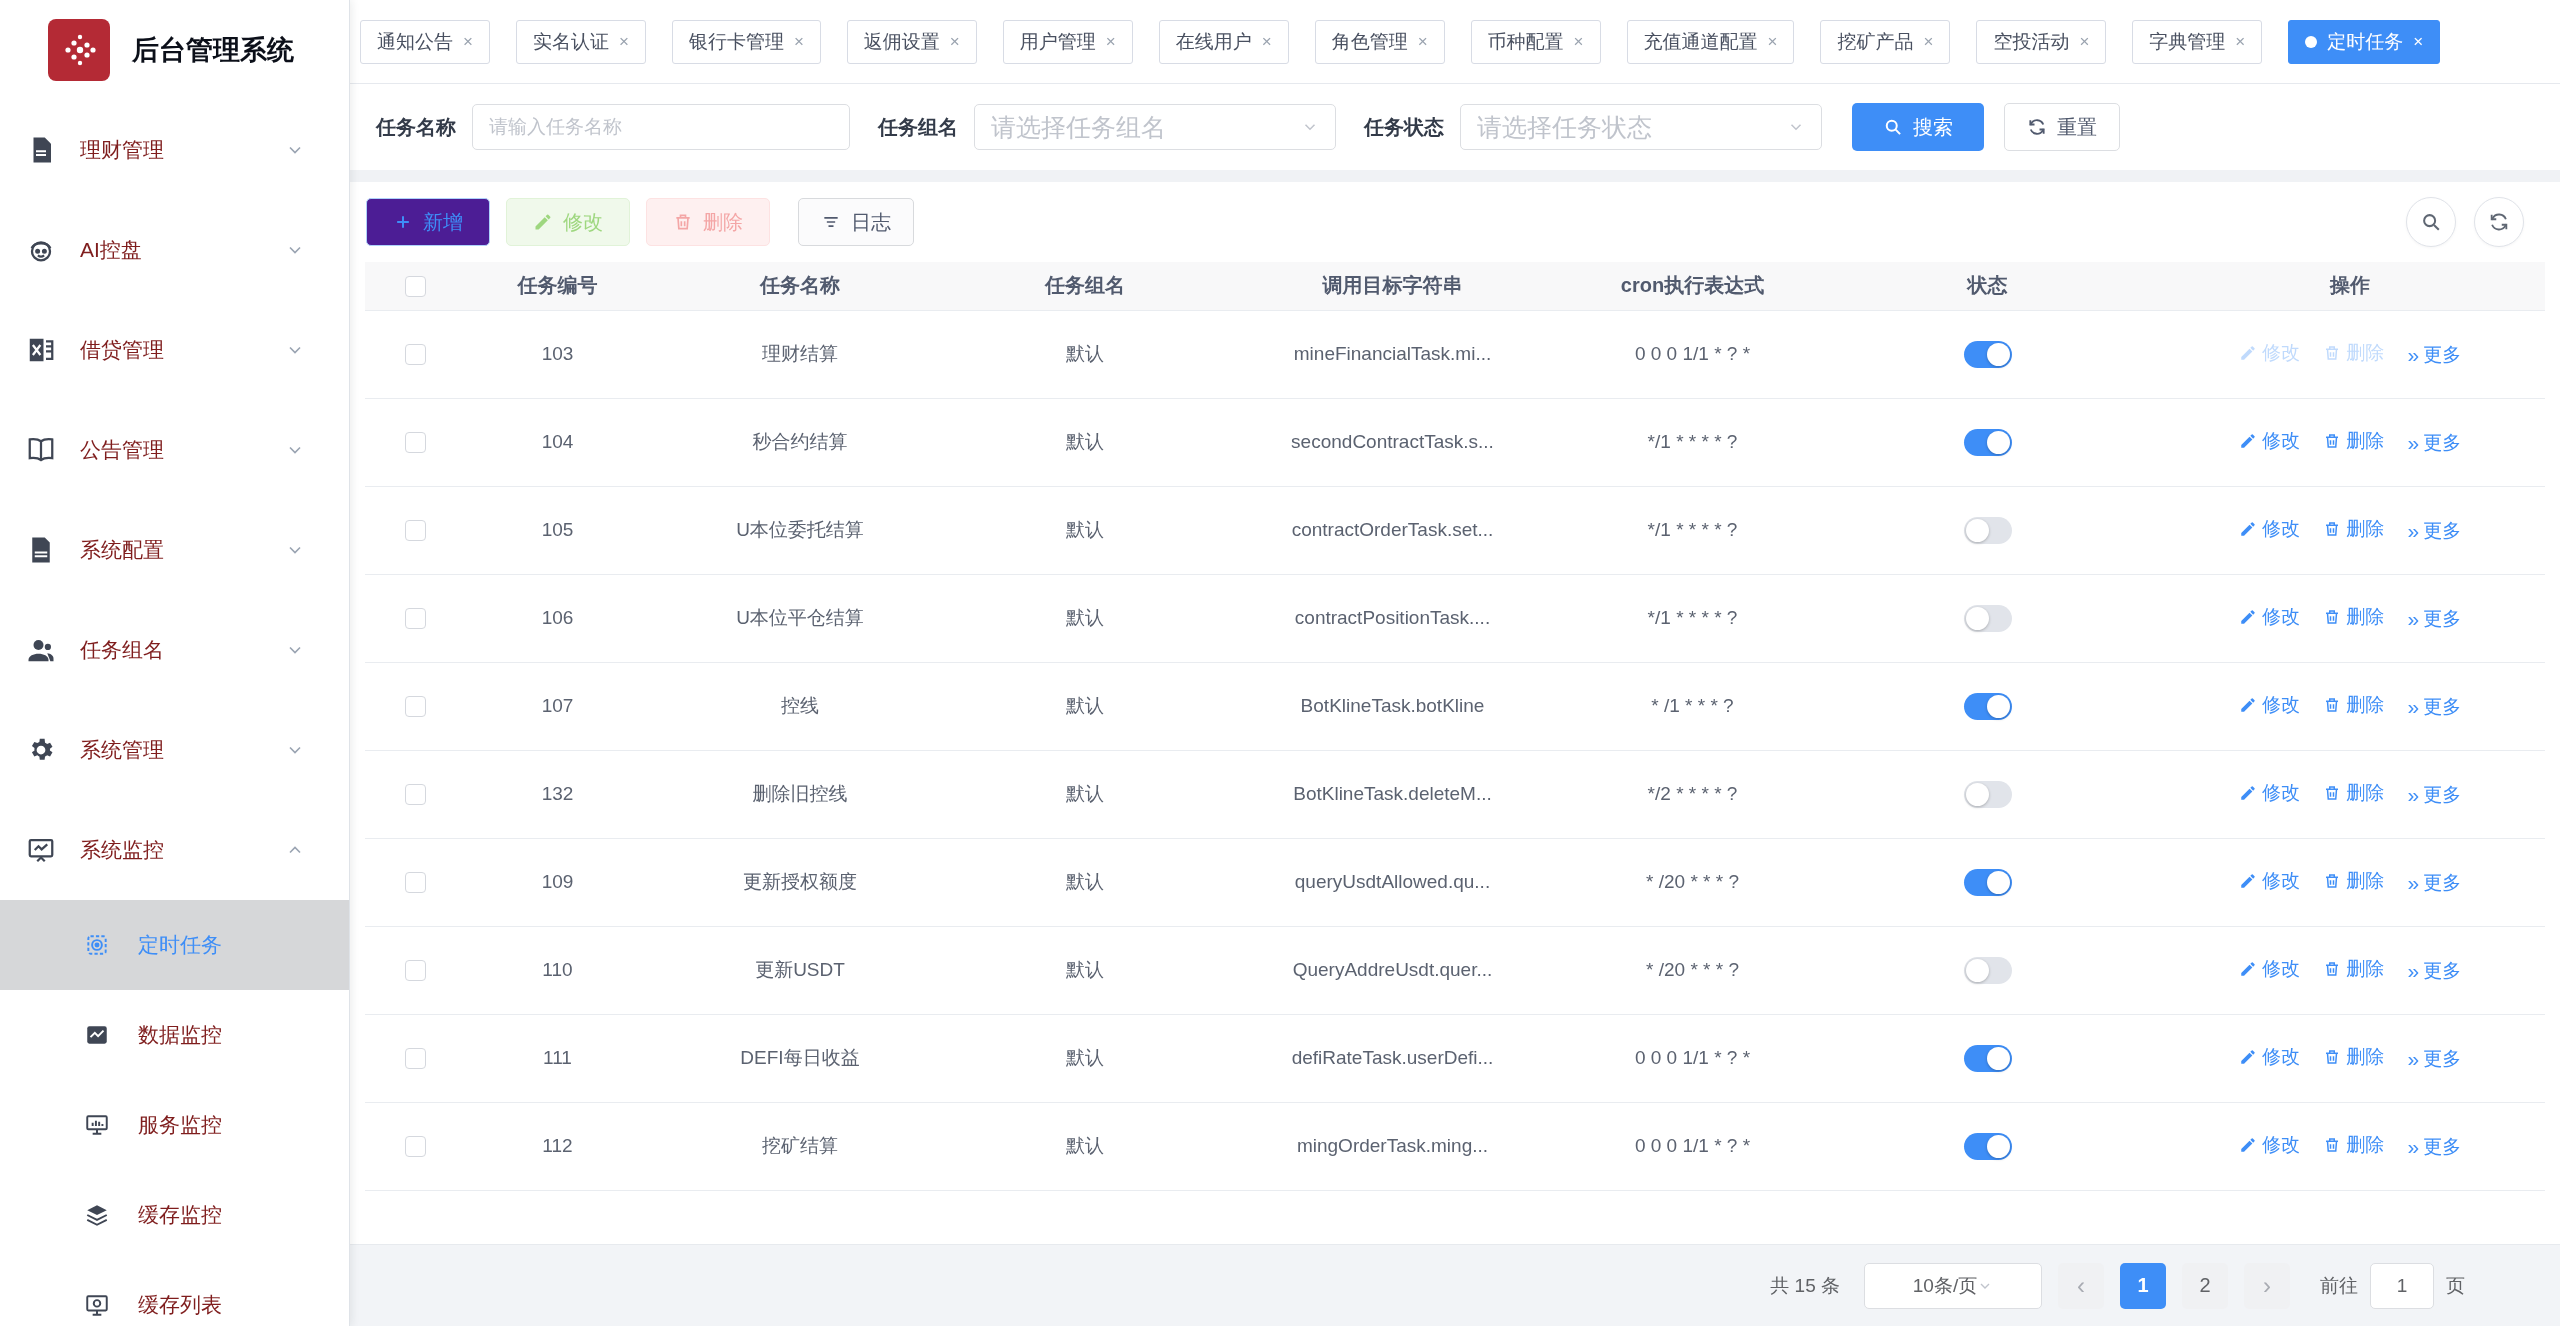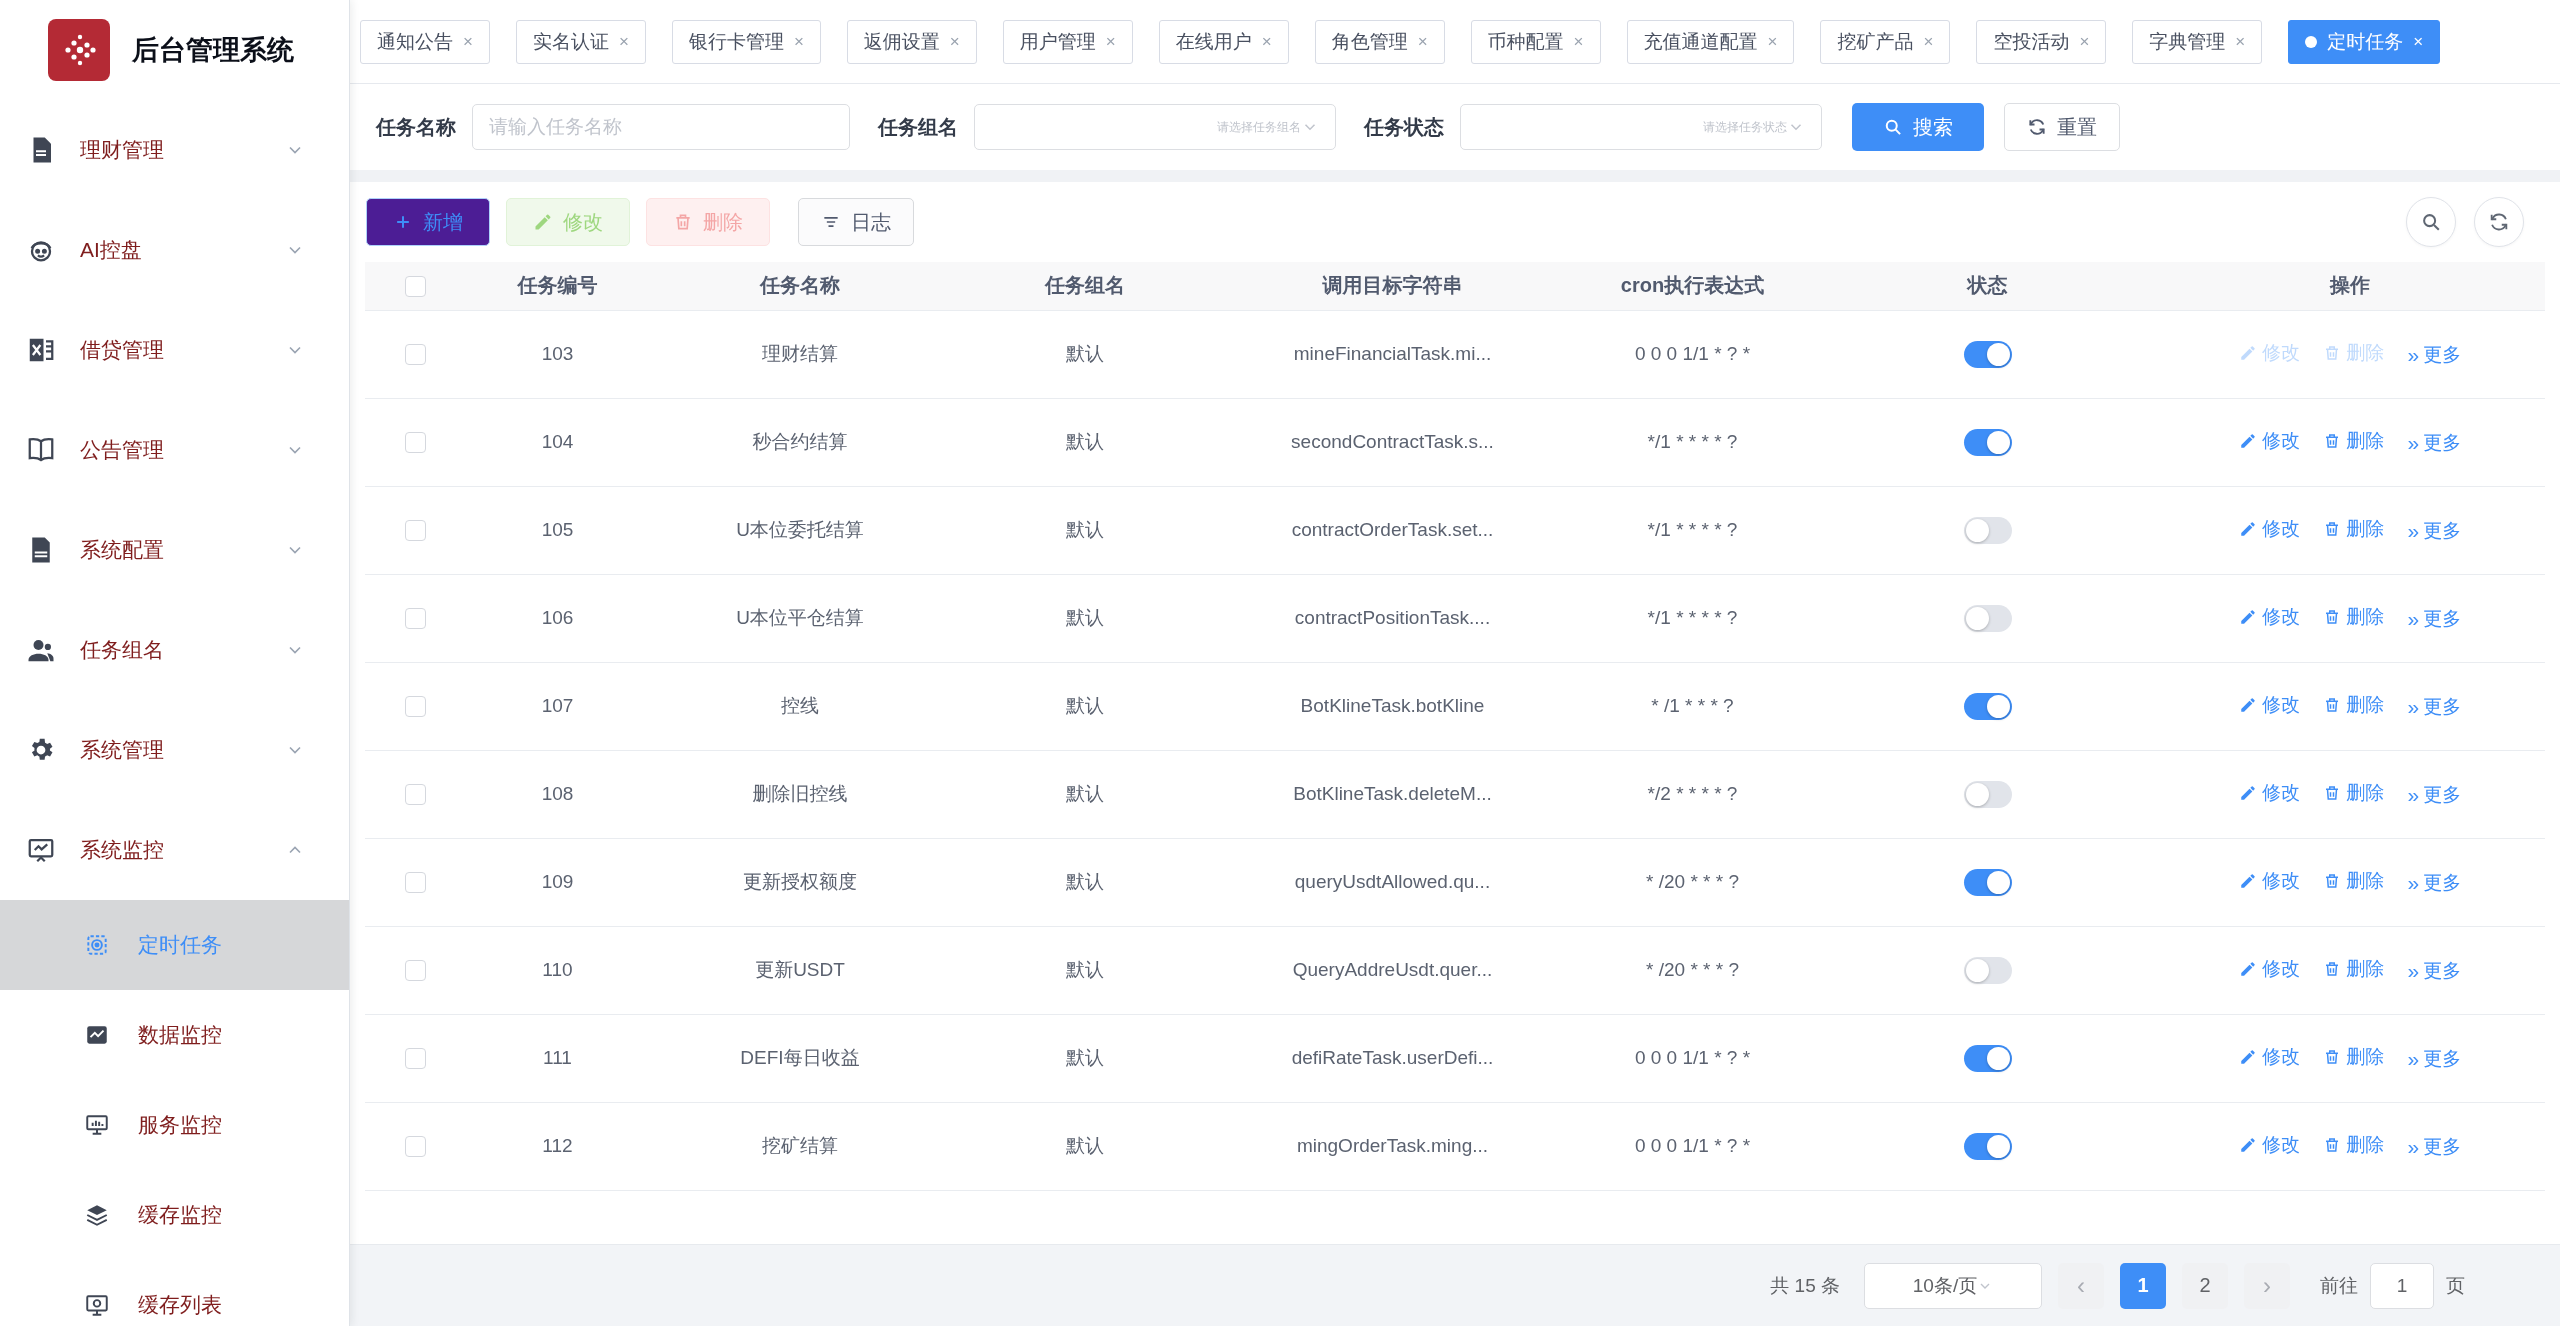"请选择任务组名" .f-select .ph { font-size: 12px -> 25px; text-align: right -> none }
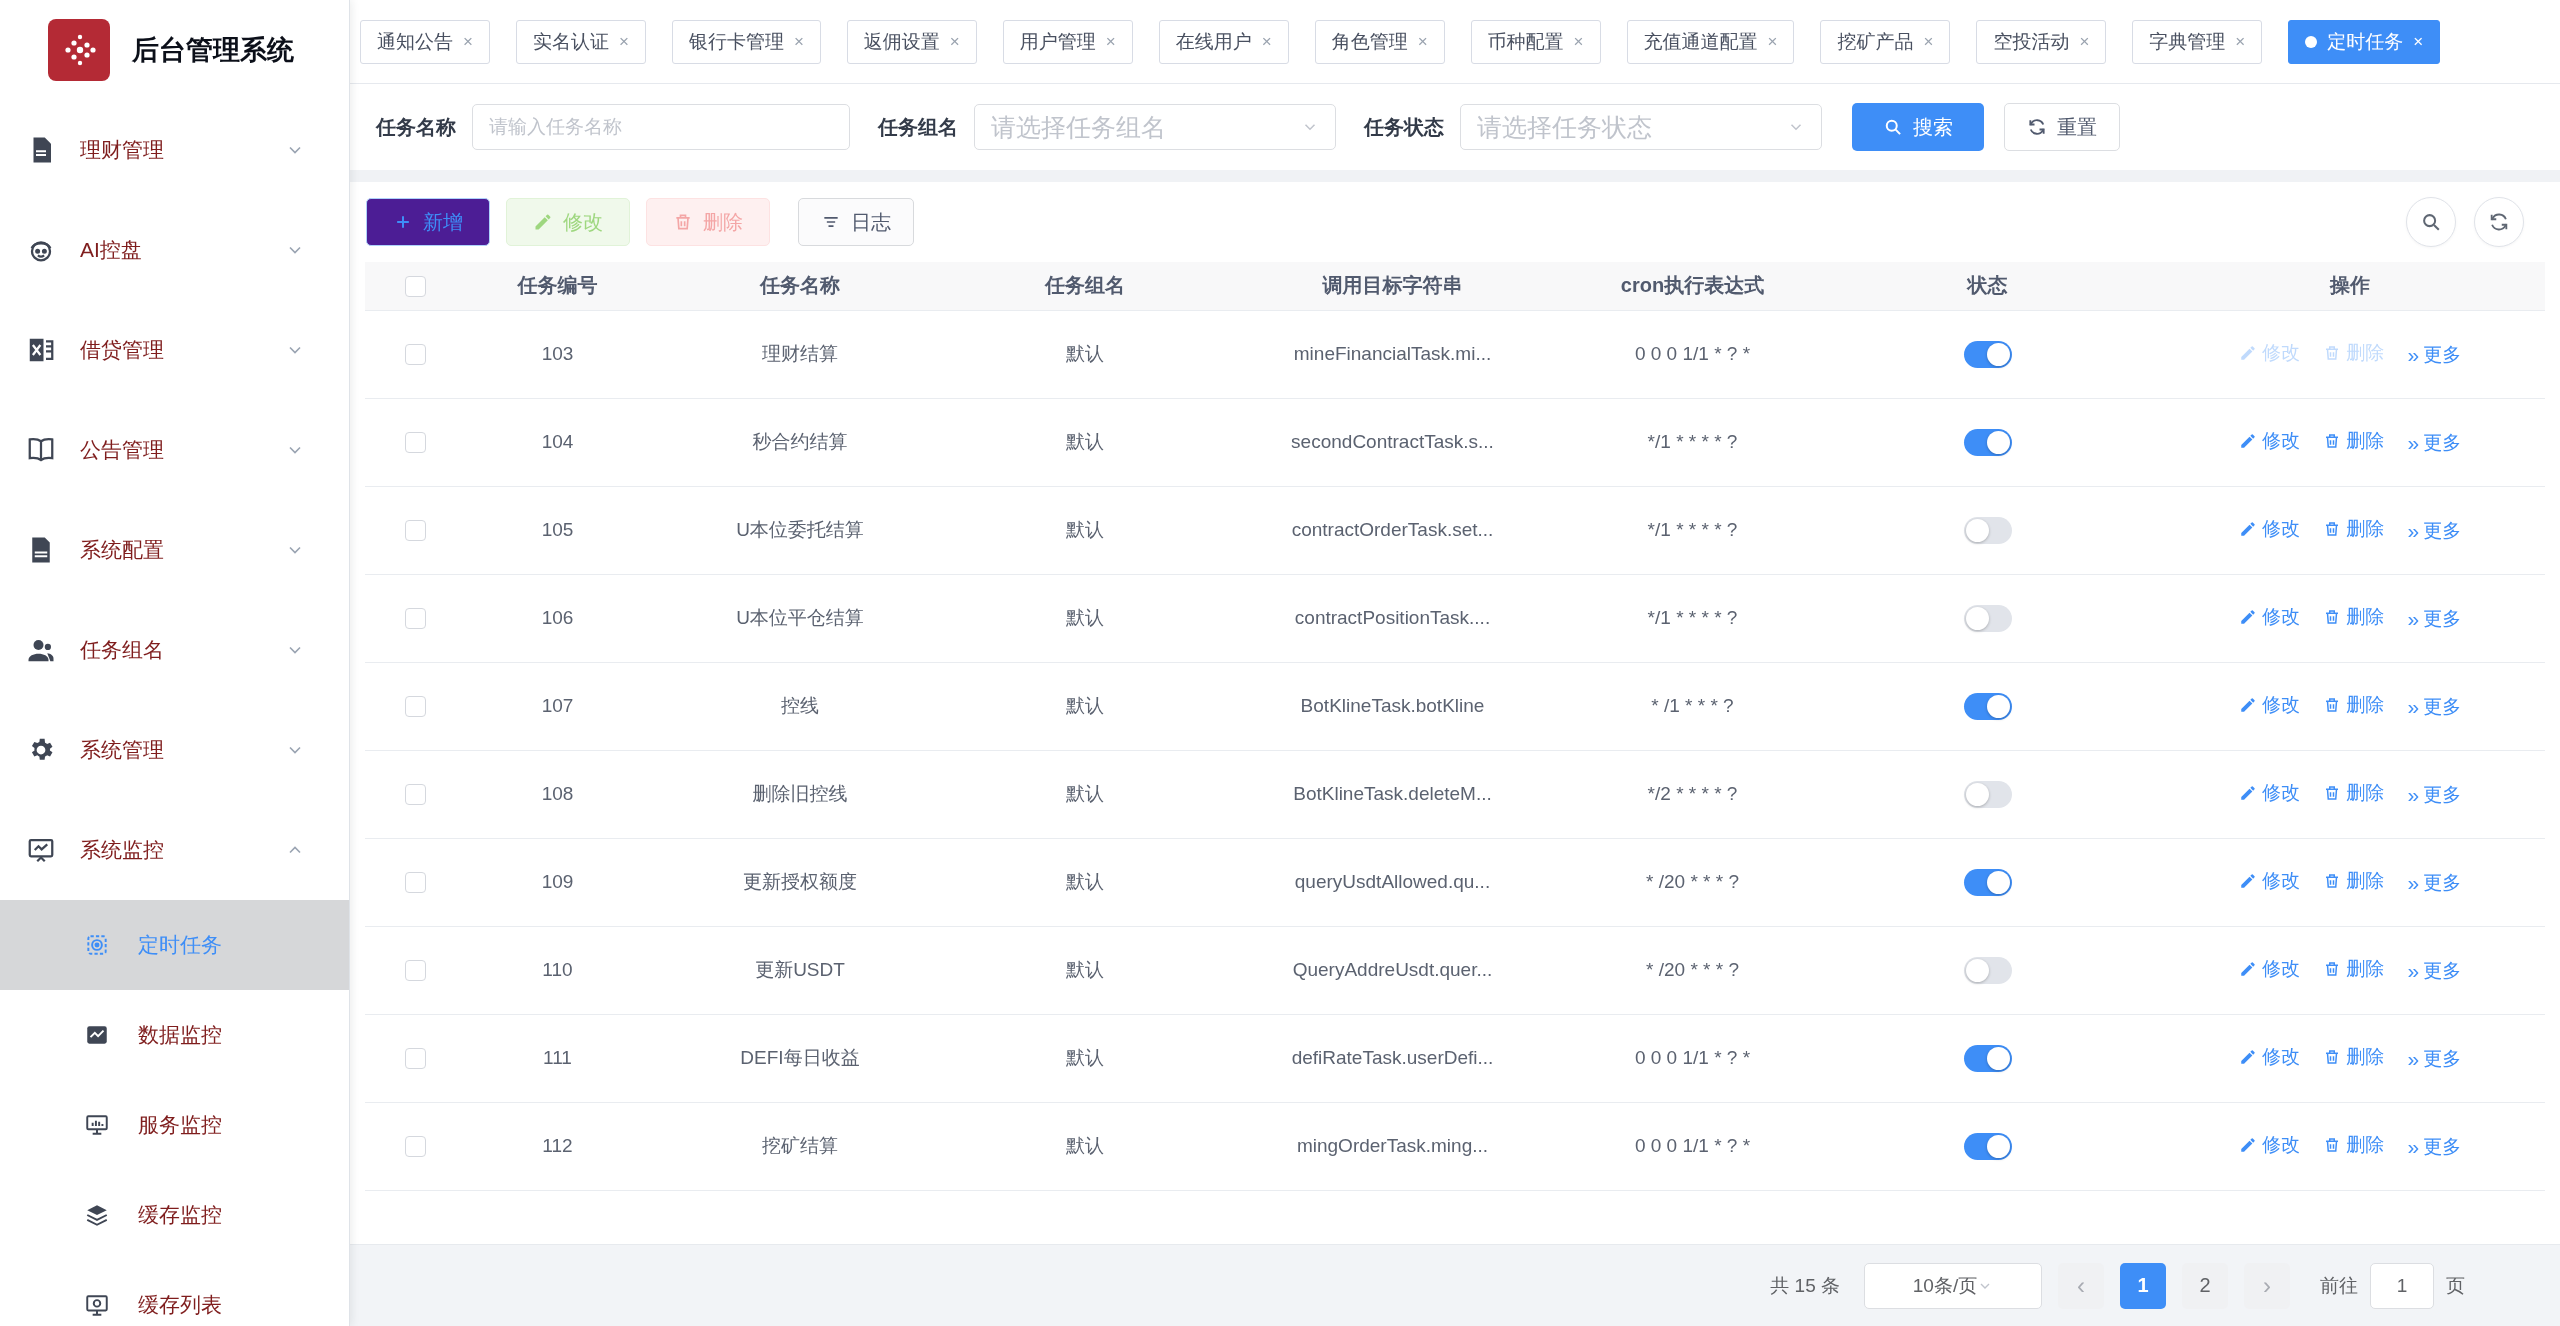"108" td { text: 108 -> 132 }
